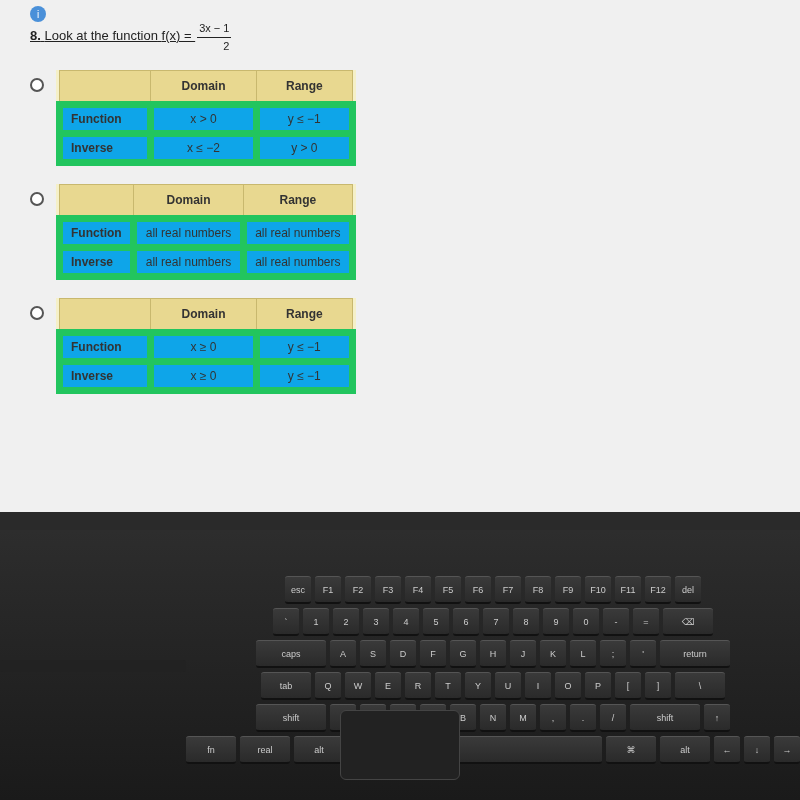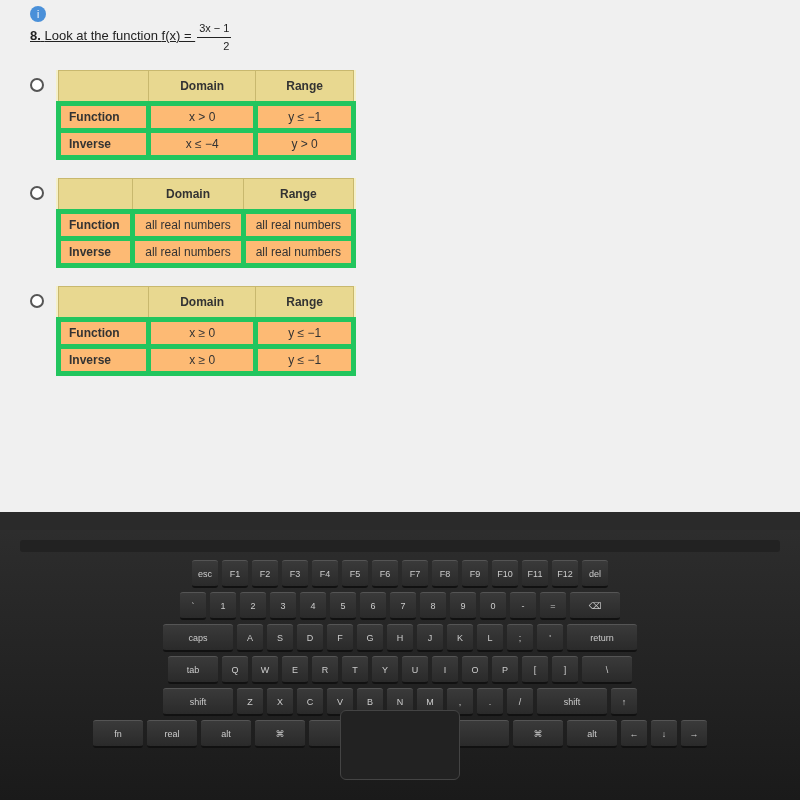"Function" .answer-table td { background: #fdba74 -> #0ea5e9; border: 5px solid #22c55e -> 7px solid #22c55e }
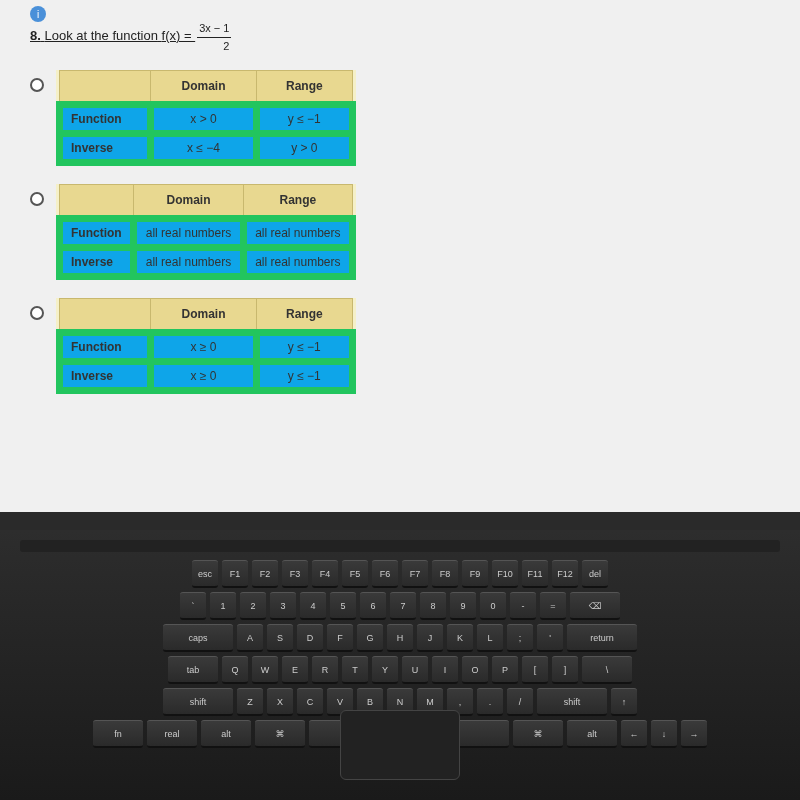"x ≤ −4" td { text: 4 -> 2 }
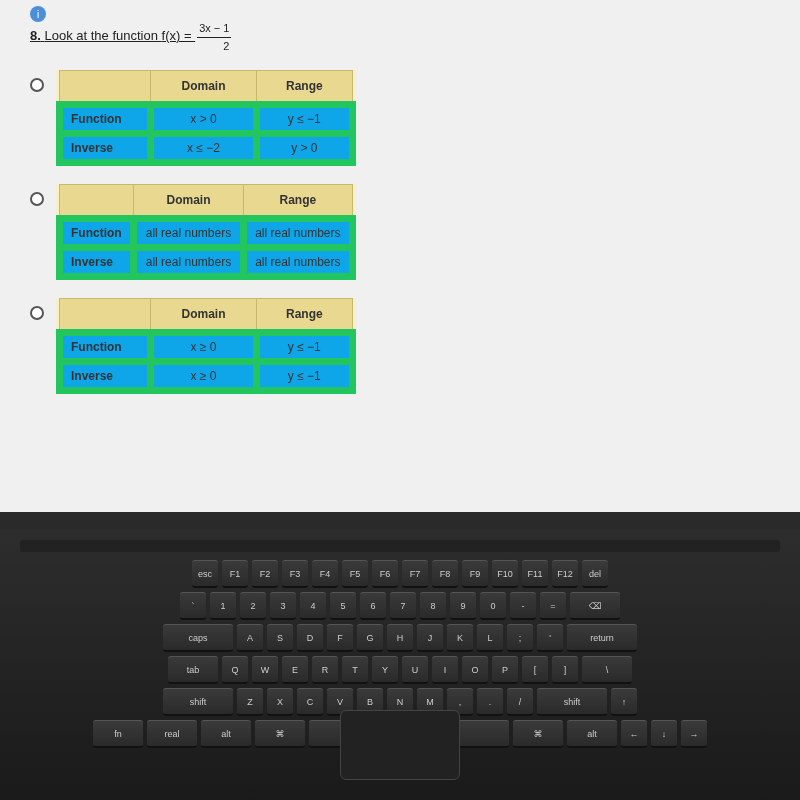"esc" .keyboard-area { flex-direction: column -> none }
